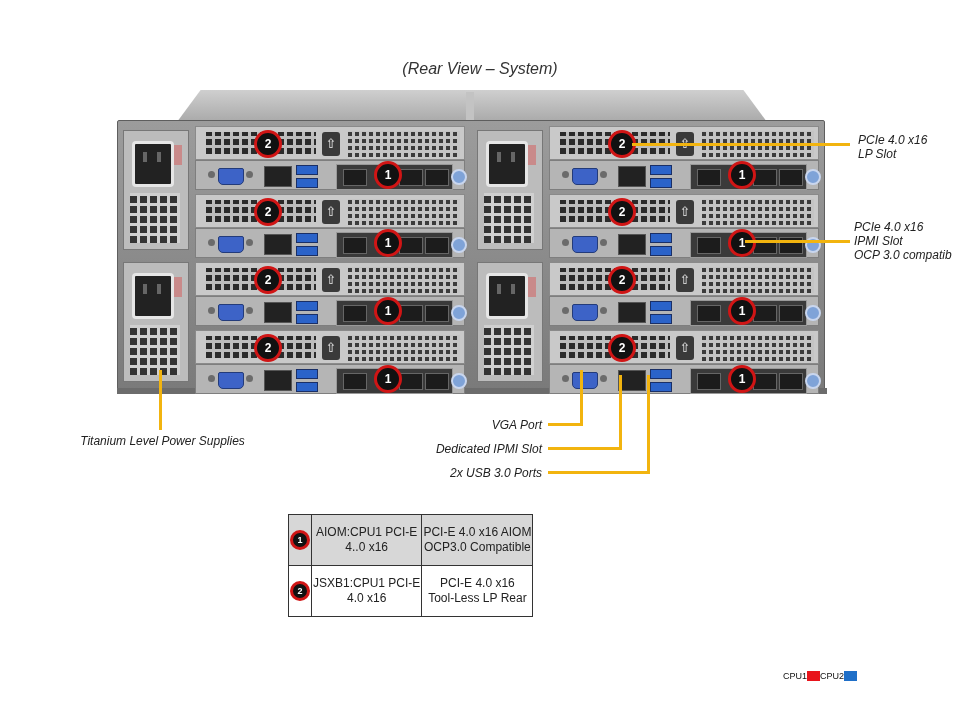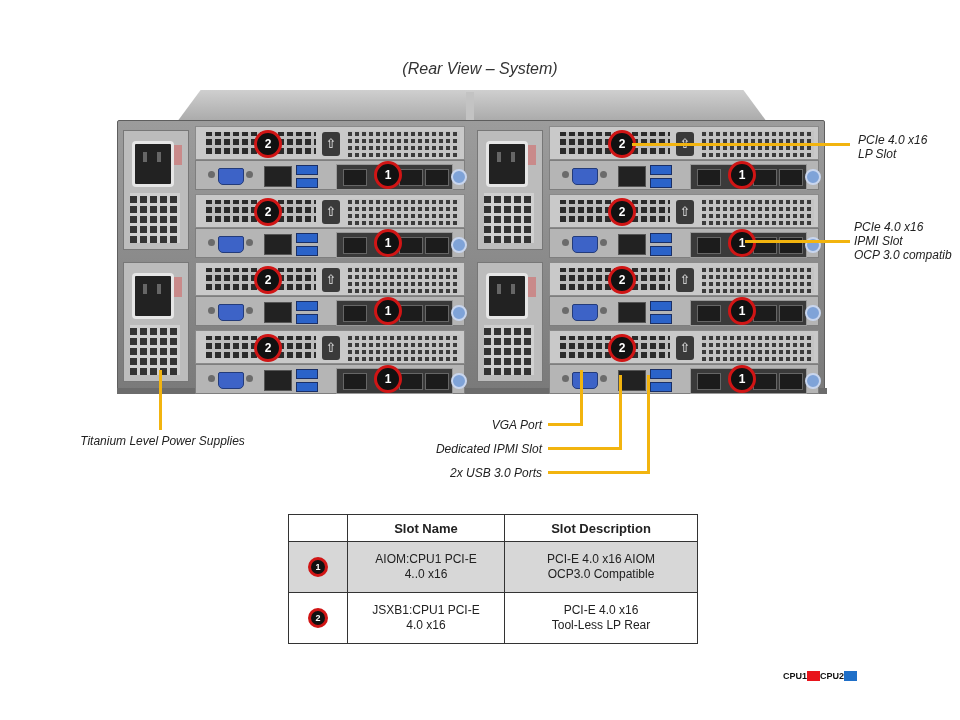"Slot Name" tr { html: <tr> <th></th> <th>Slot Name</th> <th>Slot Description</th> </tr> -> none }
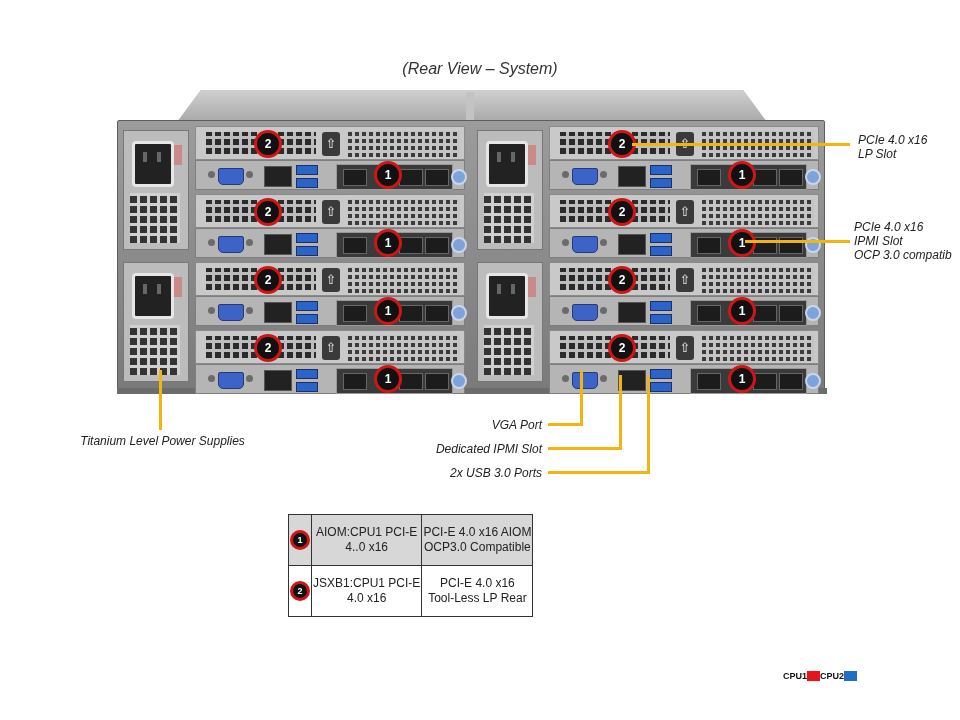"CPU1" .legend { font-weight: bold -> normal }
